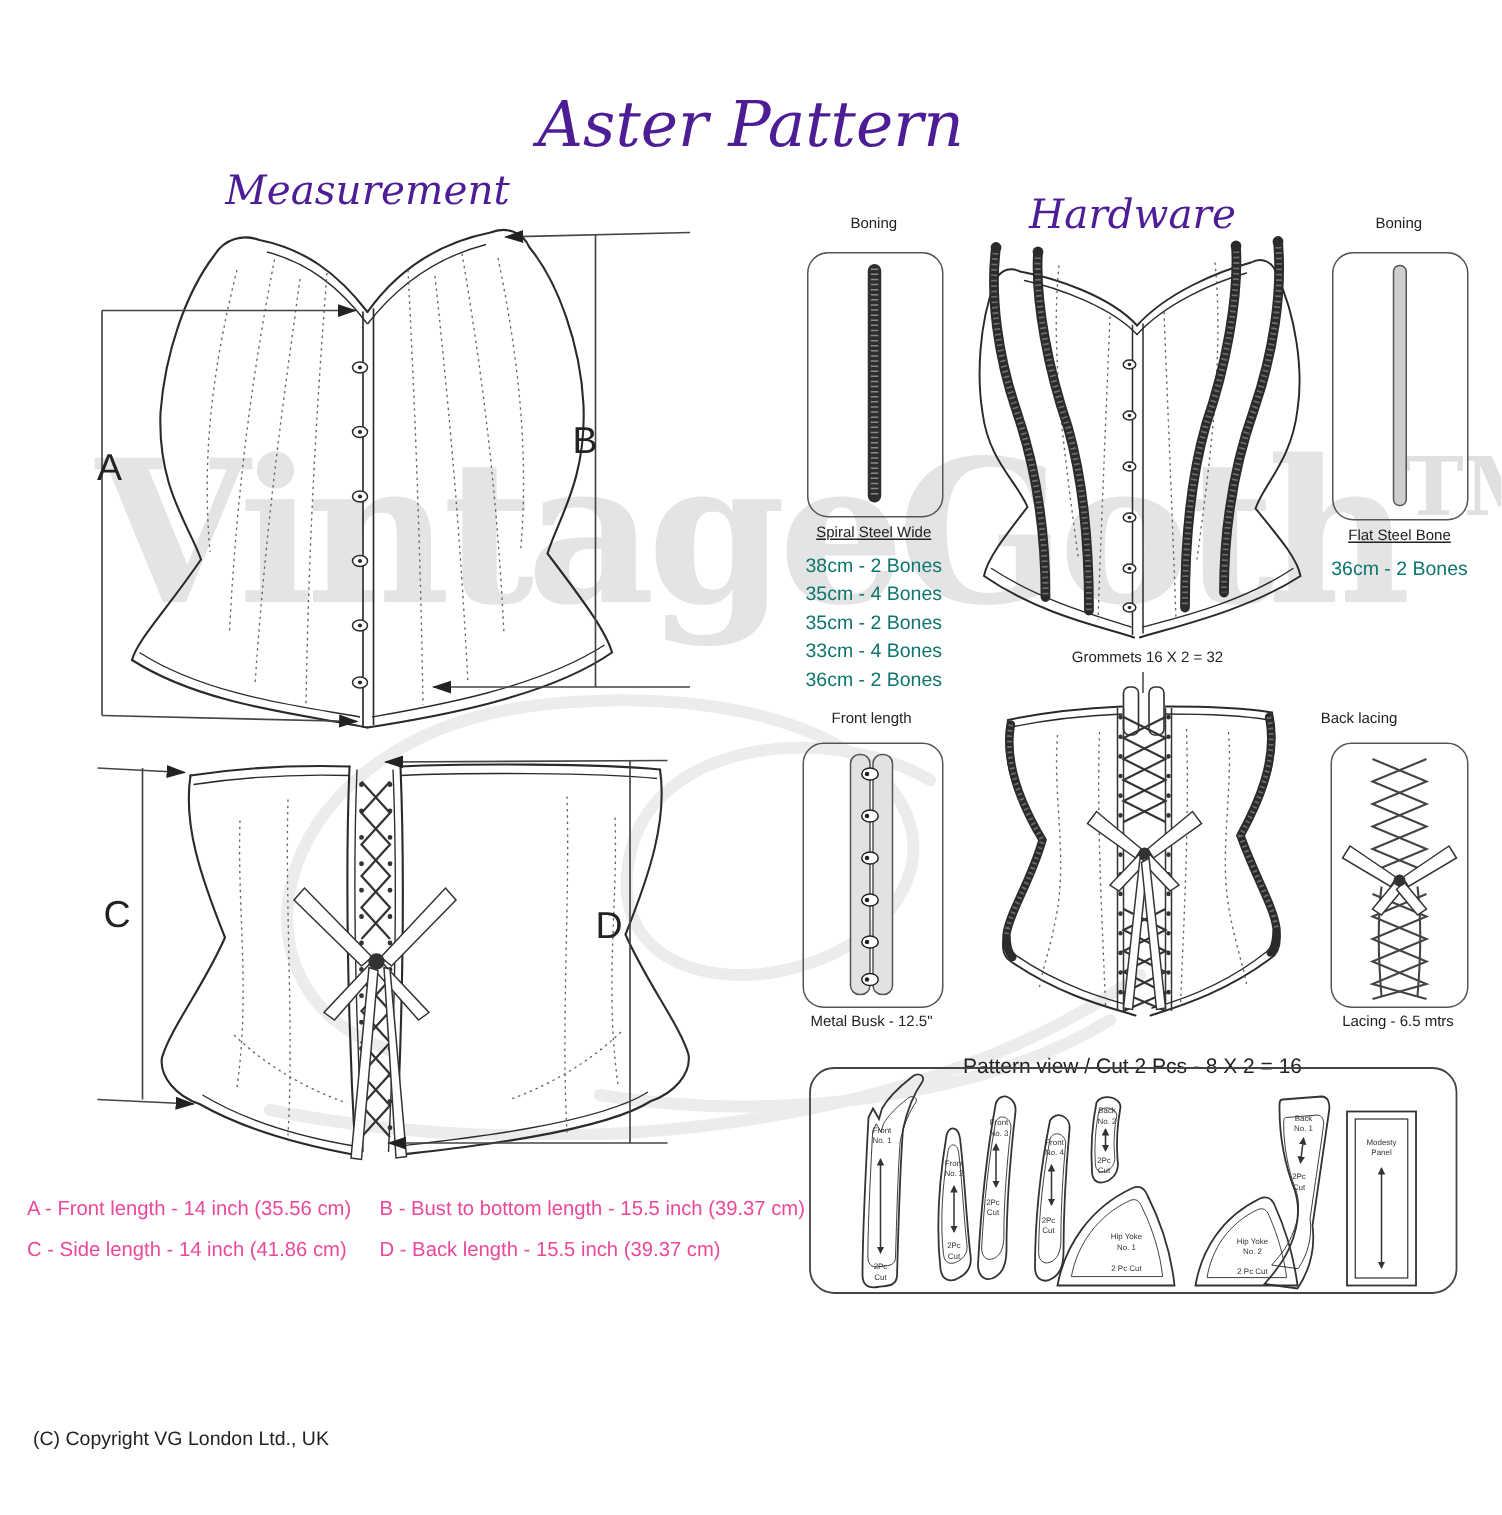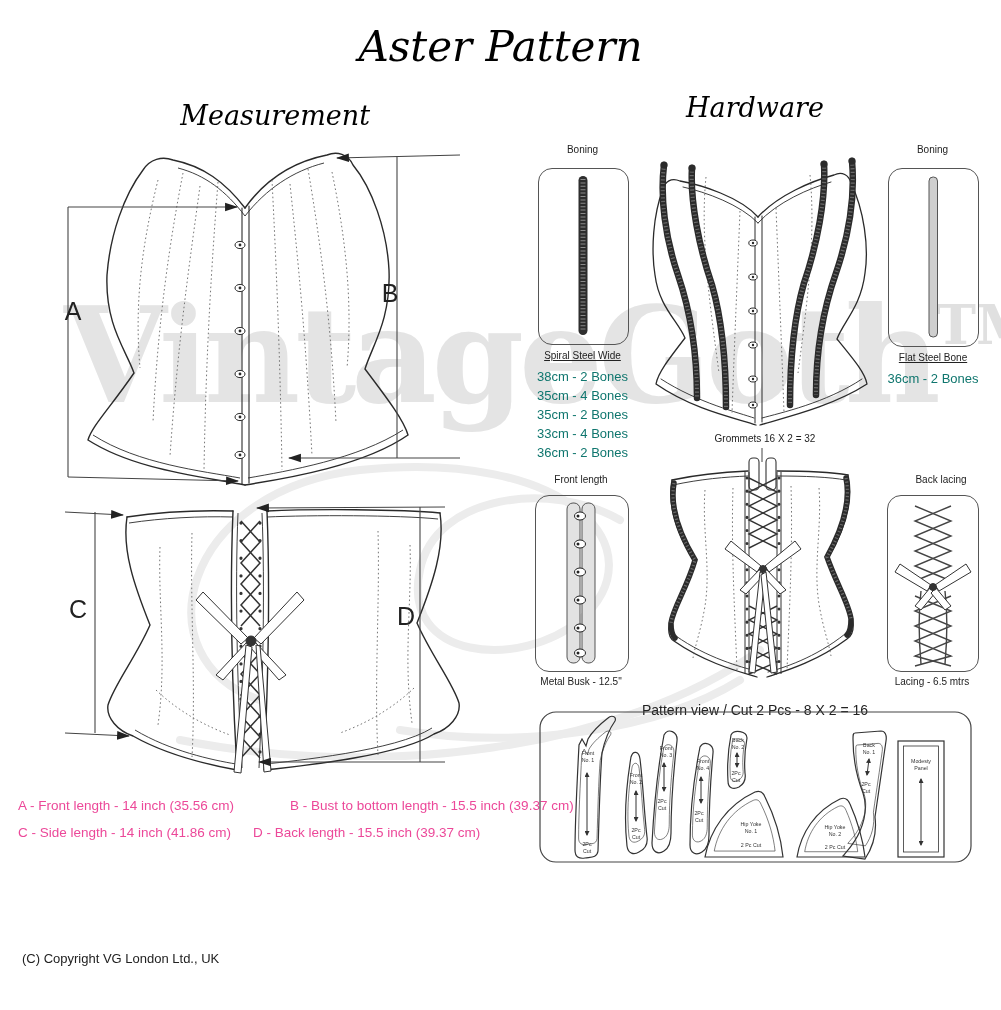"Aster Pattern" .script { color: #000000 -> #4c1d95; margin-top: none -> 36px }
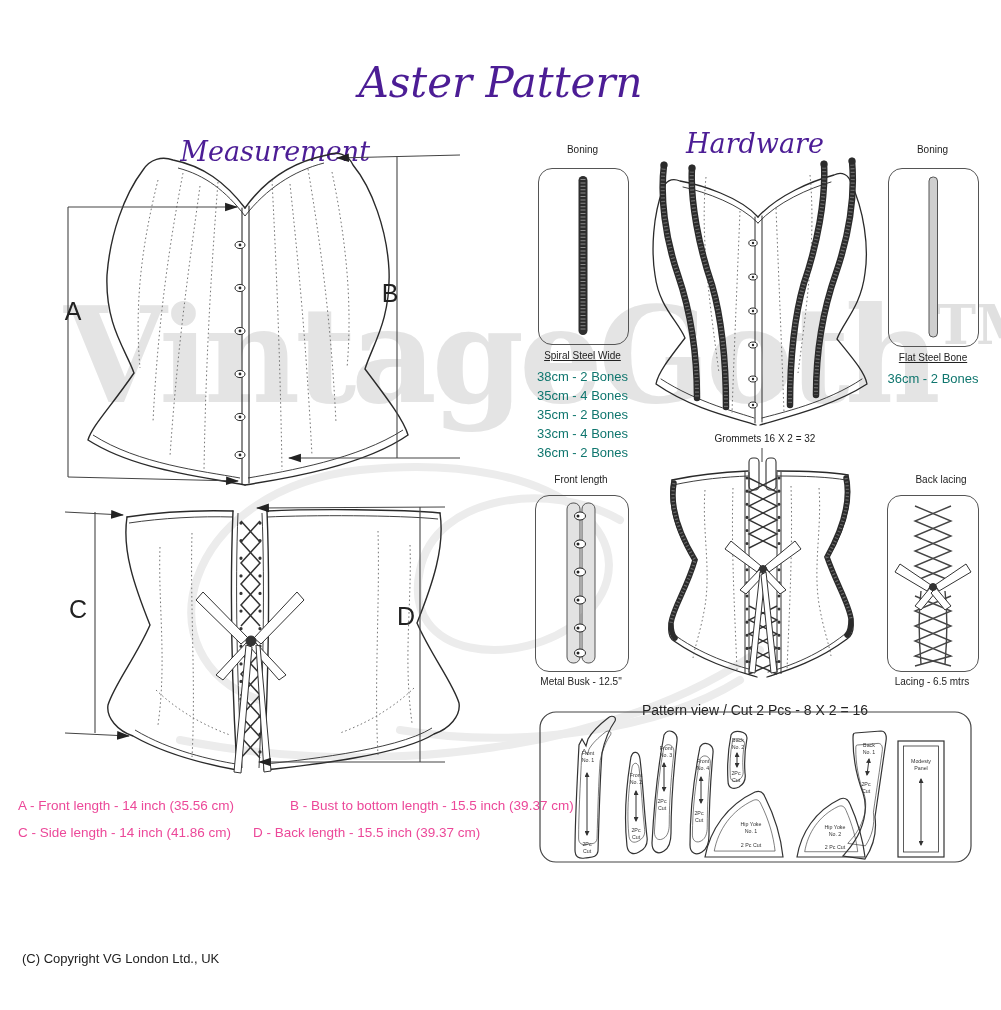"Measurement" div.abs { text-align: right -> none; top: 100px -> 76px }
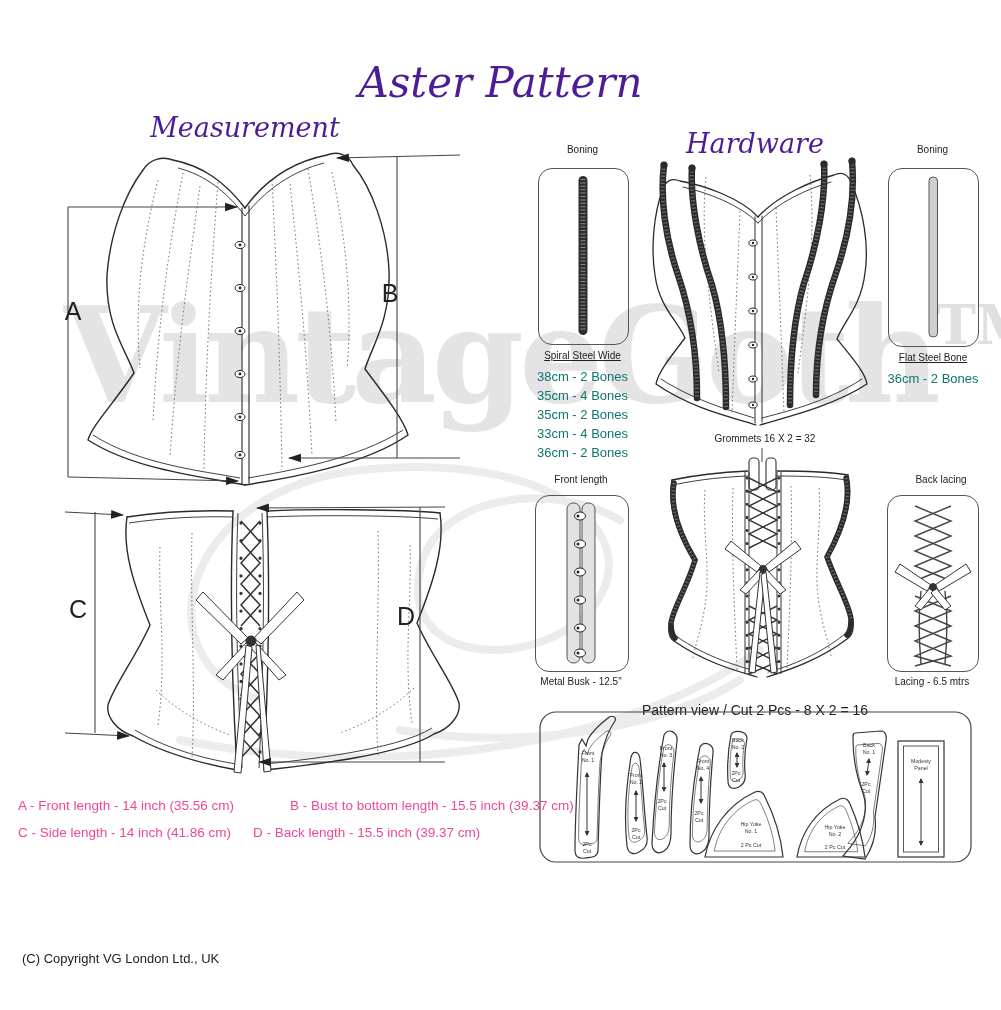"Back lacing" div.abs { left: 896px -> 861px }
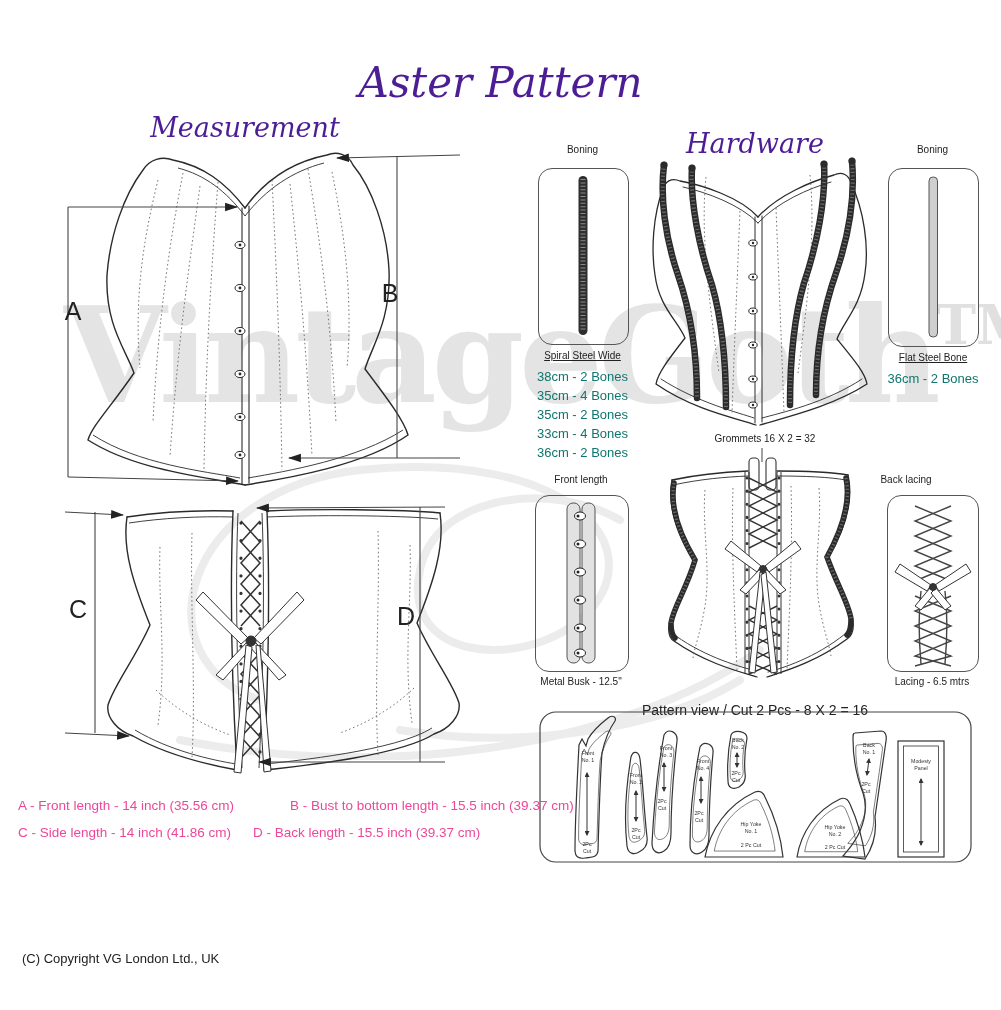"B - Bust to bottom" span.abs { margin-left: 37px -> none }
